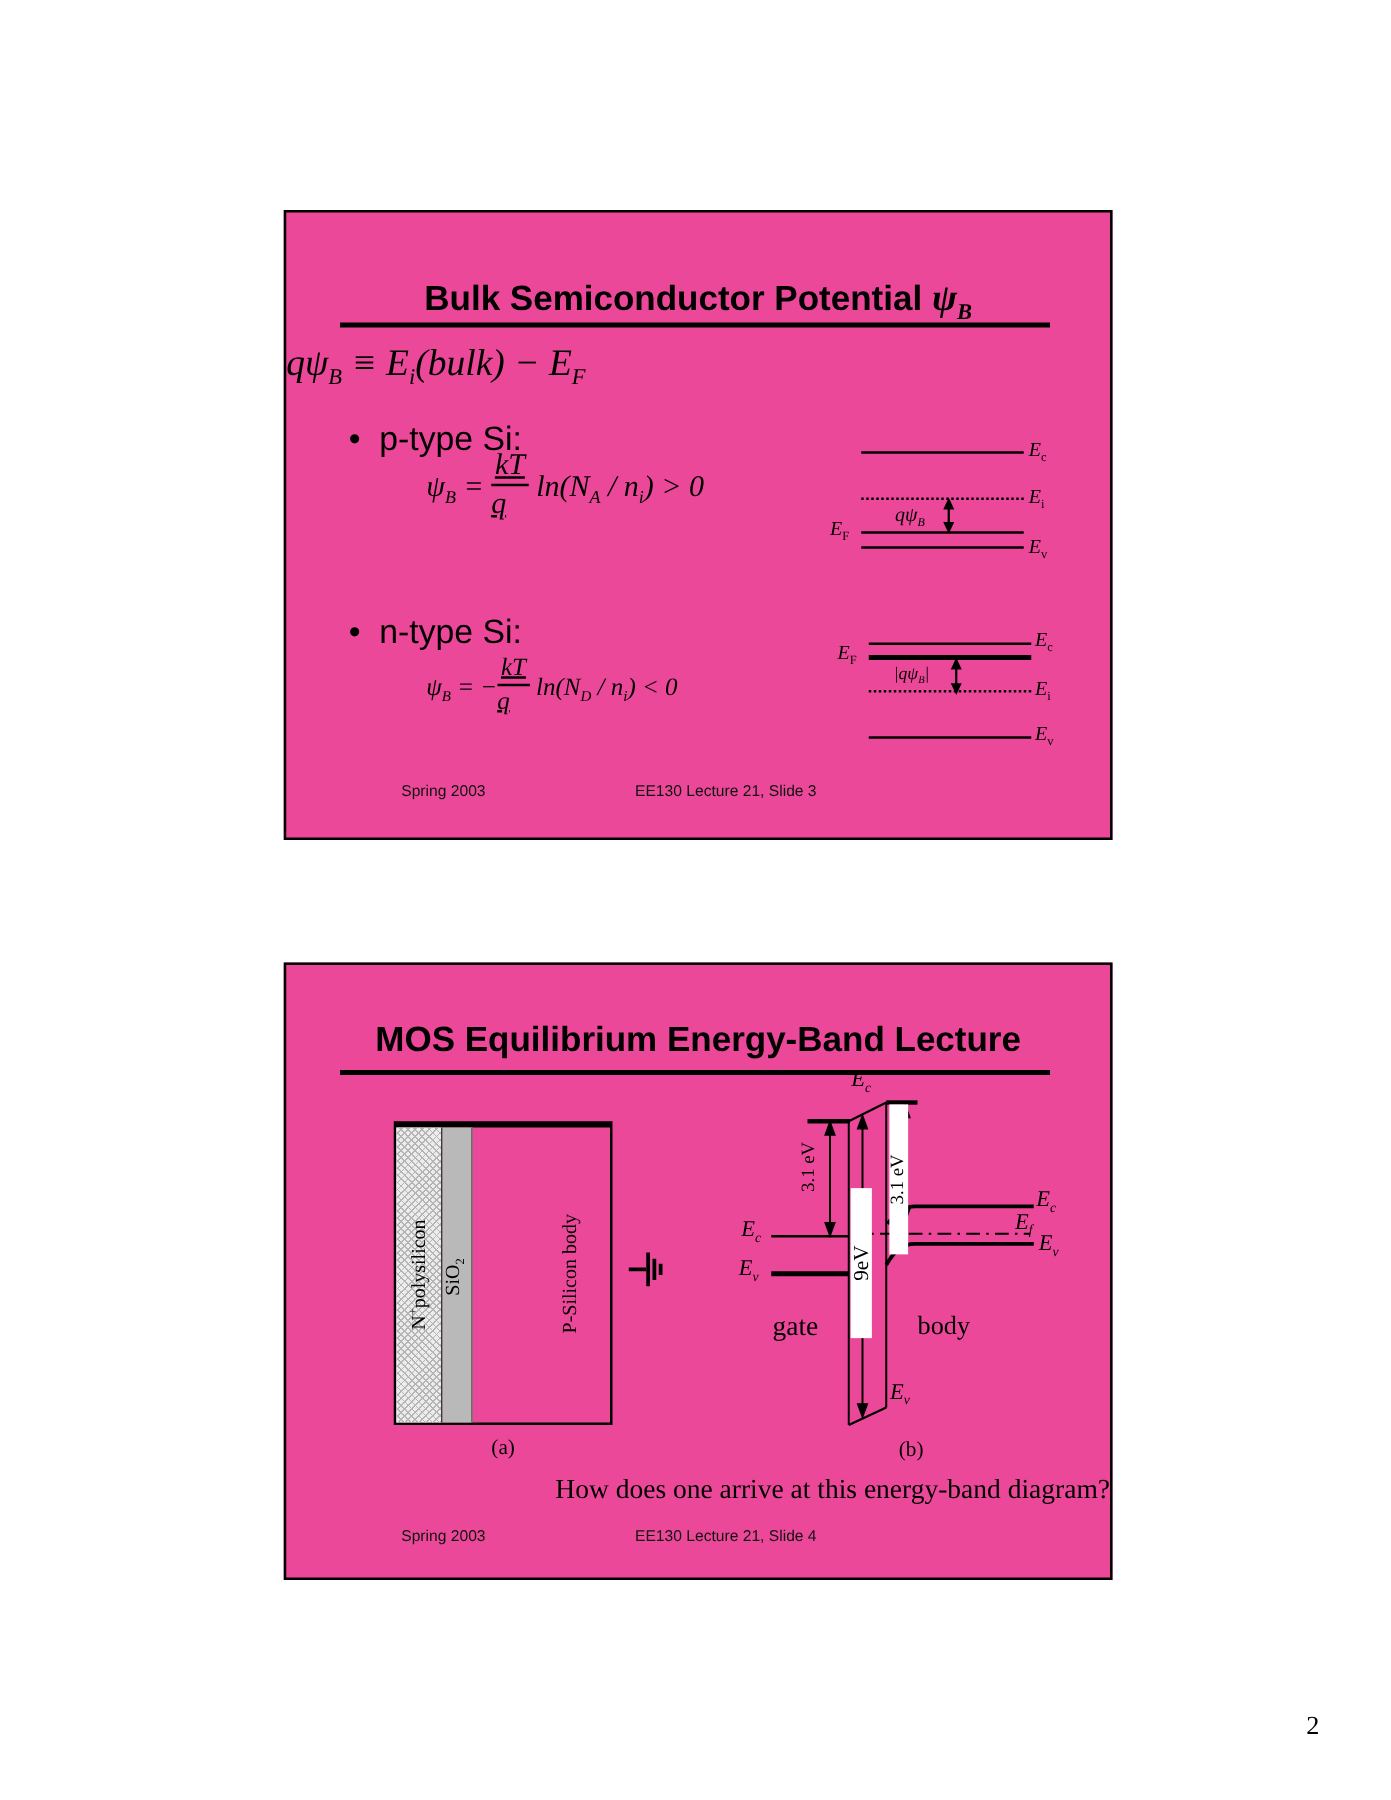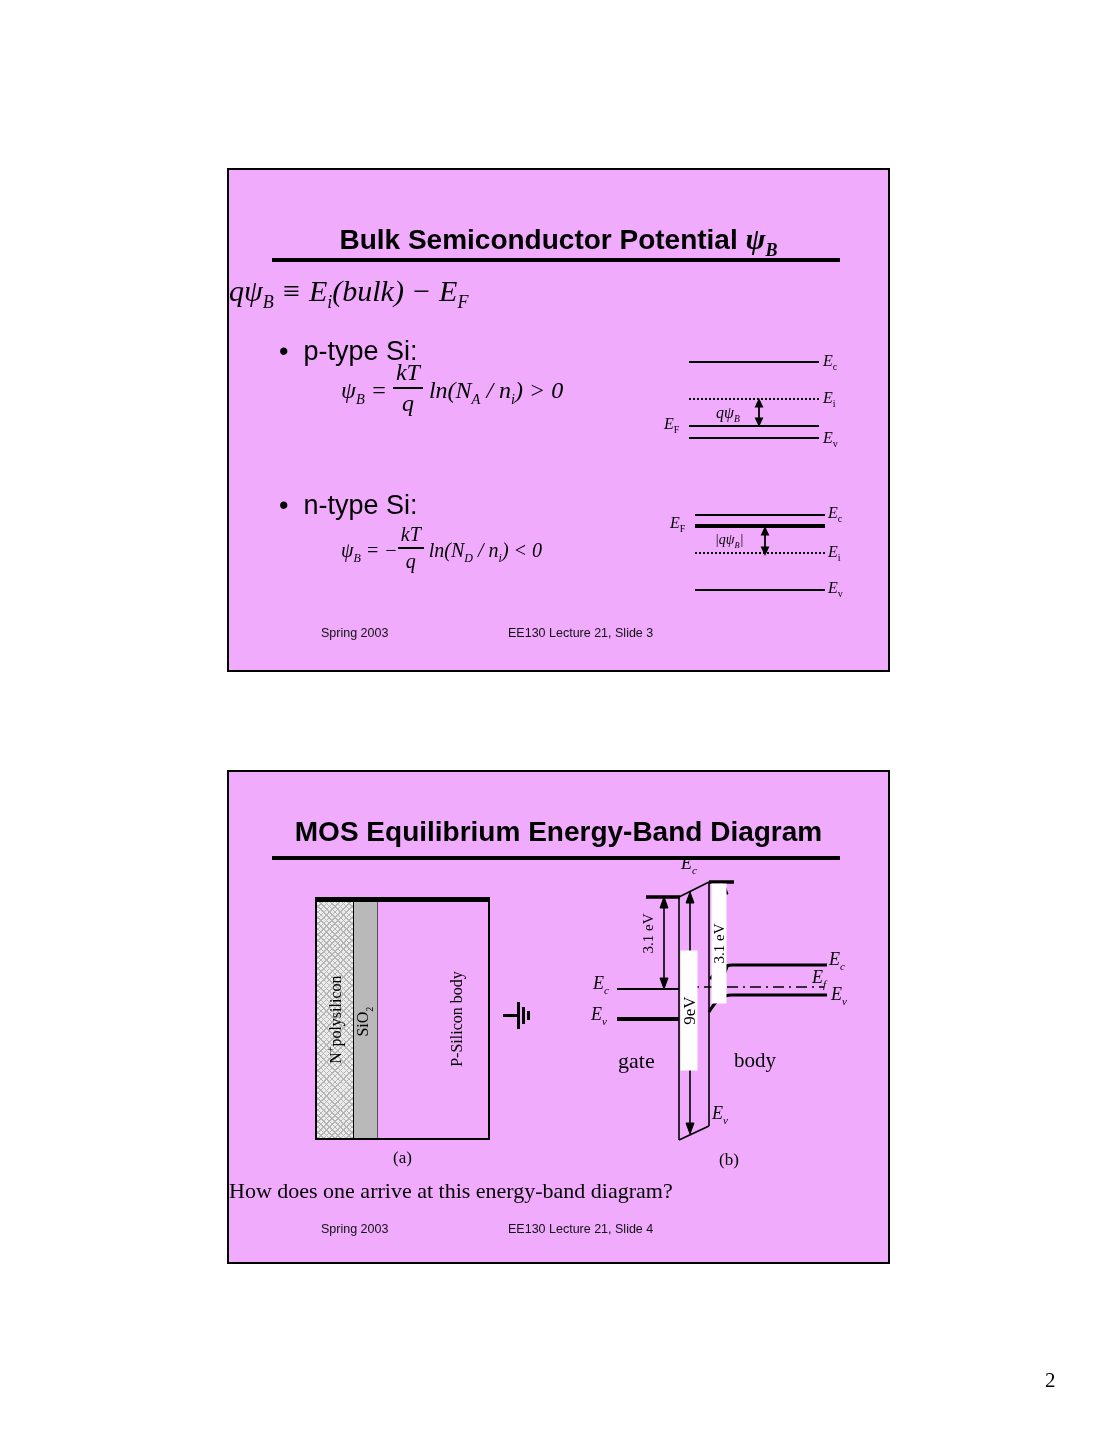"Bulk Semiconductor Potential ψB" .slide { background: #f0abfc -> #ec4899 }
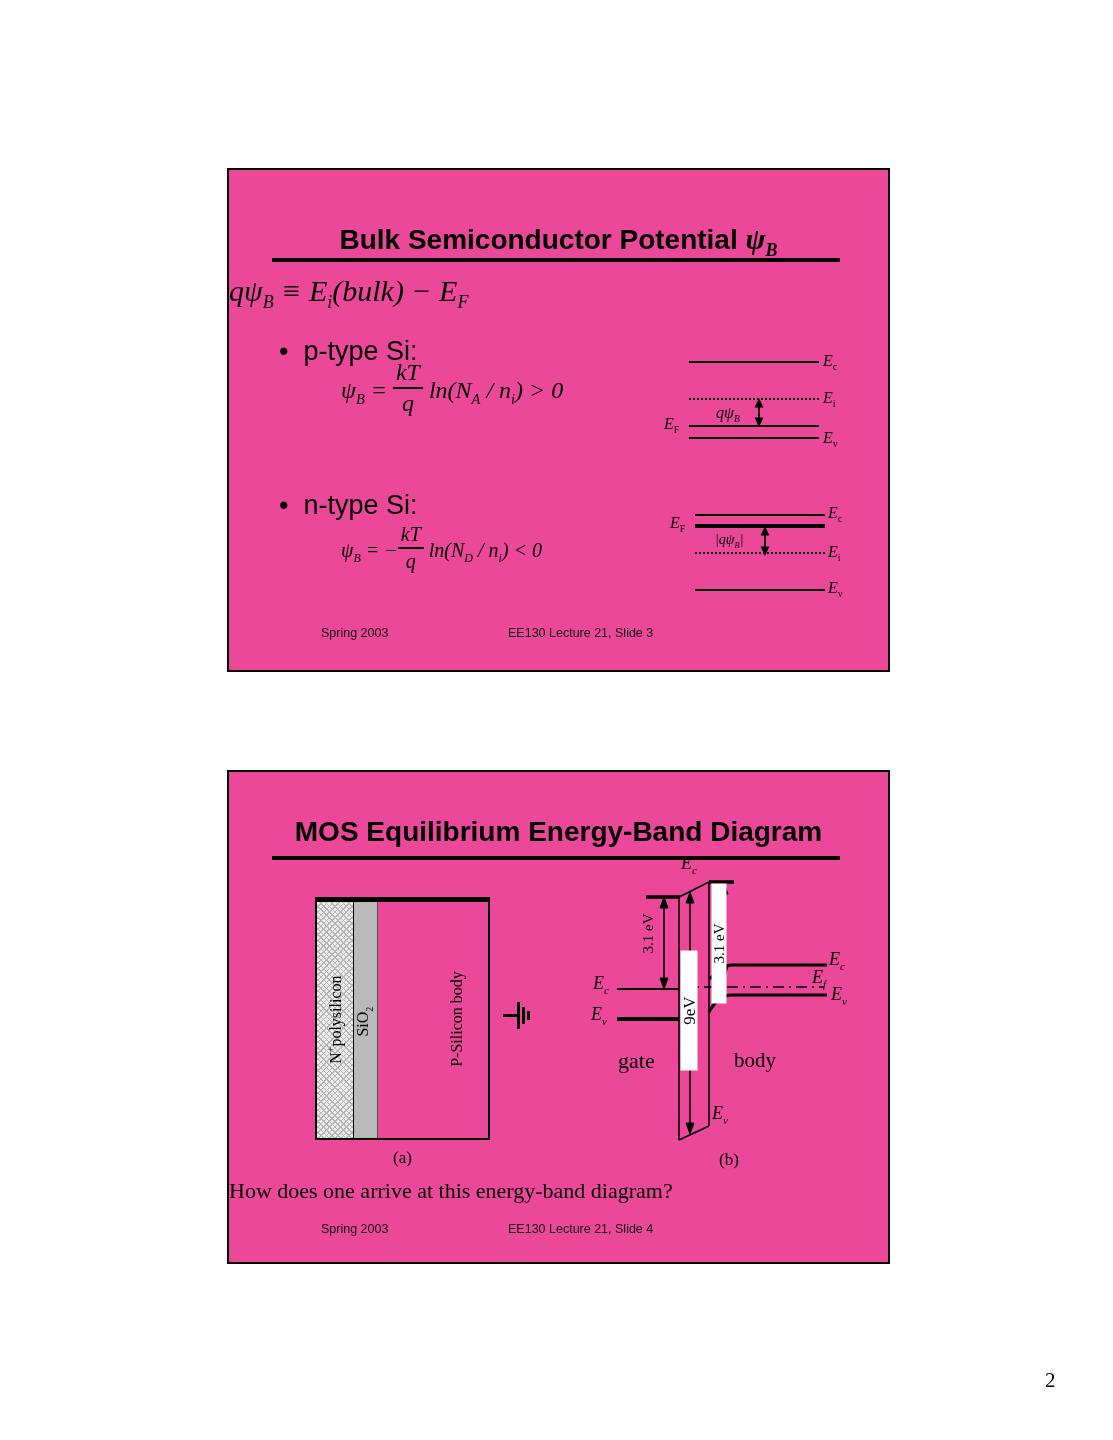"kT" .frac { text-align: center -> left; text-decoration: none -> underline }
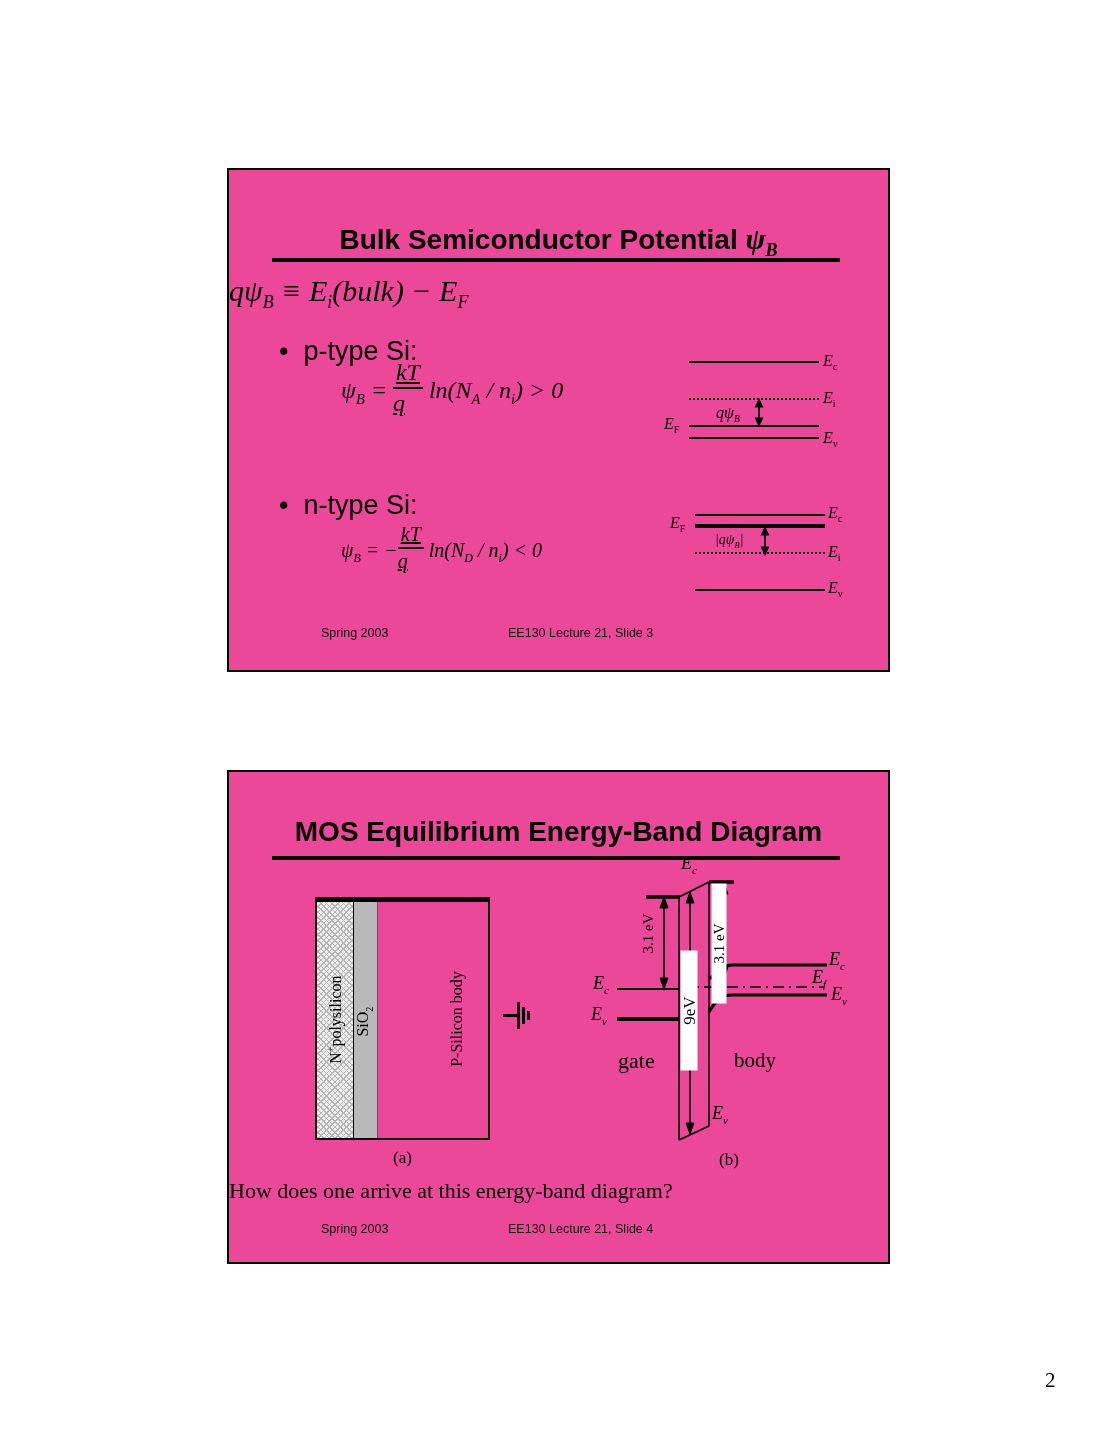"MOS Equilibrium Energy-Band Diagram" div.slidetitle { text: Diagram -> Lecture }
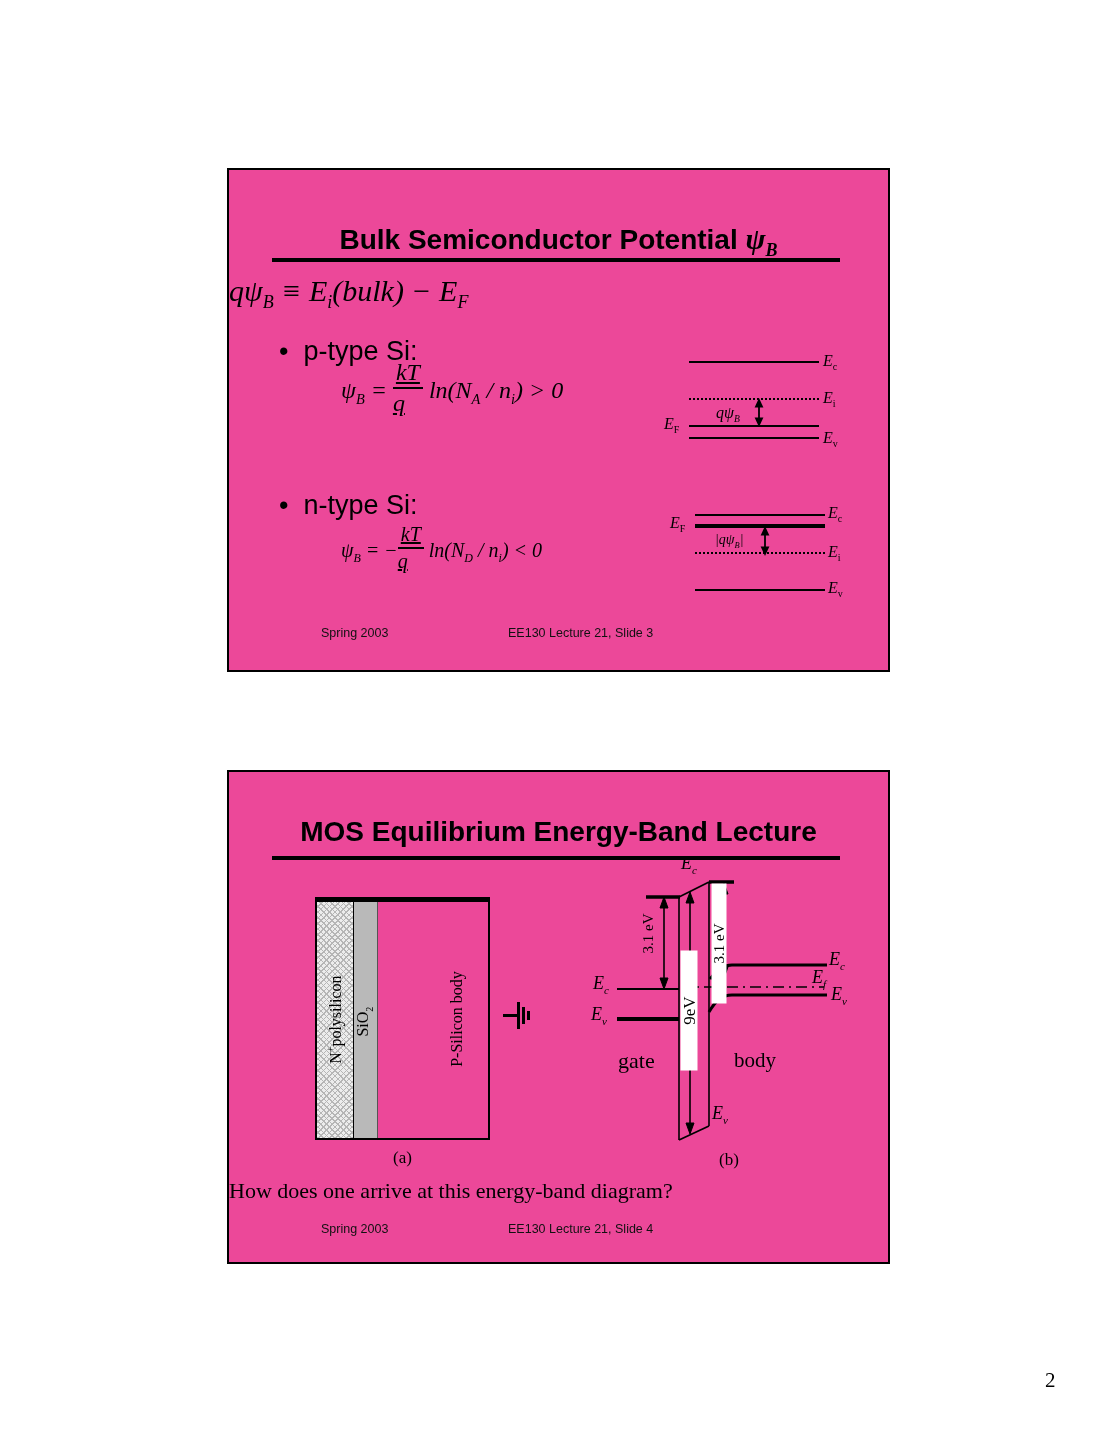"How does one arrive at" div.abs { text-align: left -> right }
